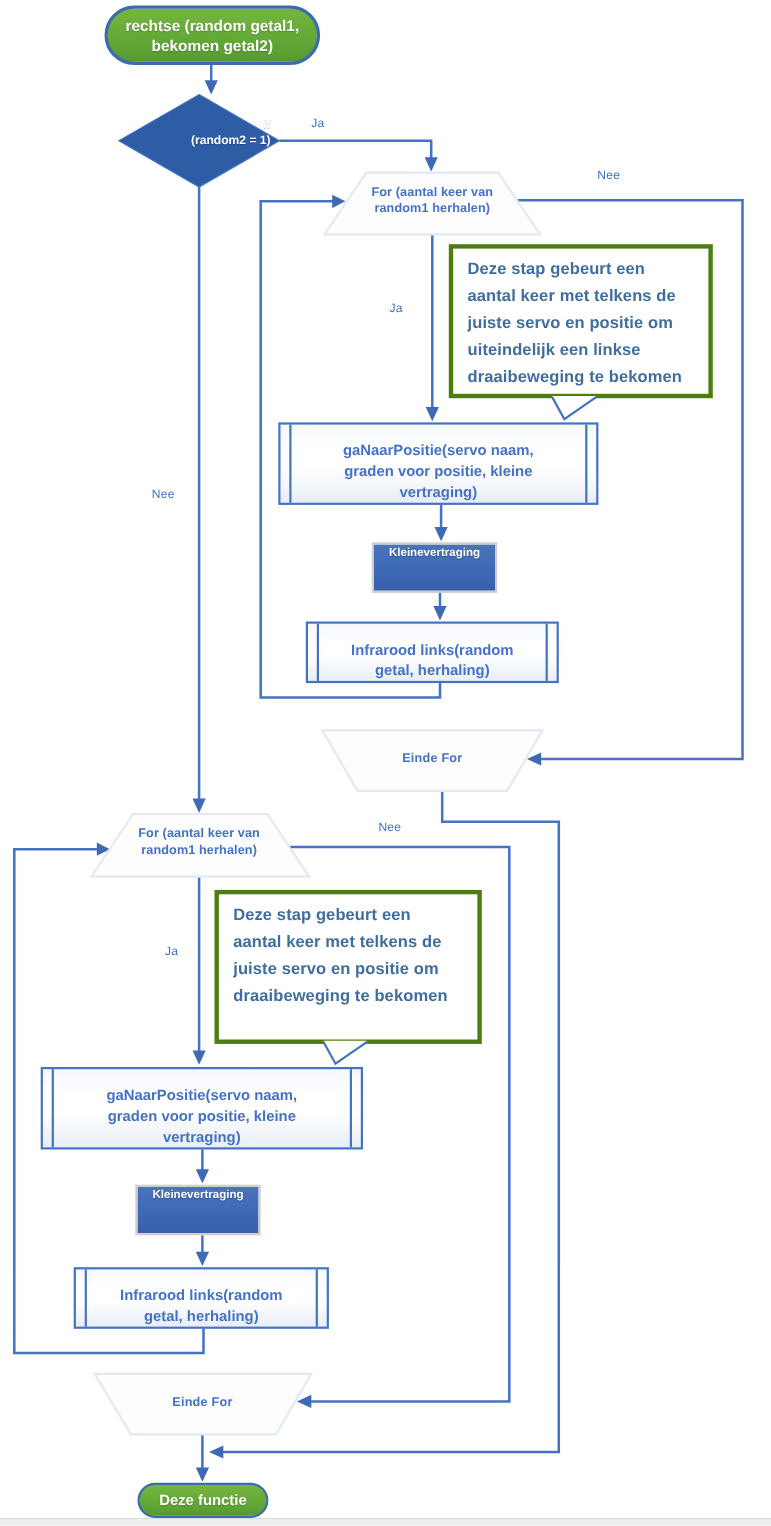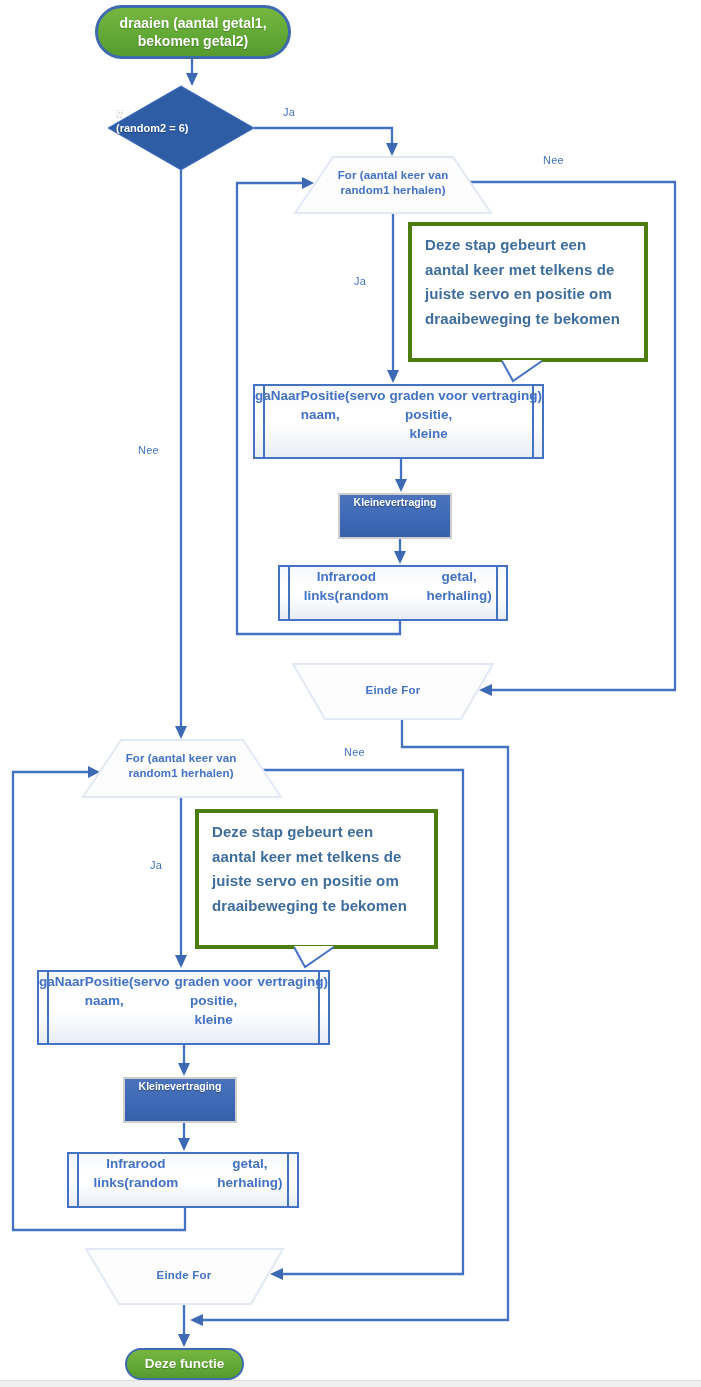"draaien (aantal getal1," div { text: draaien (aantal -> rechtse (random }
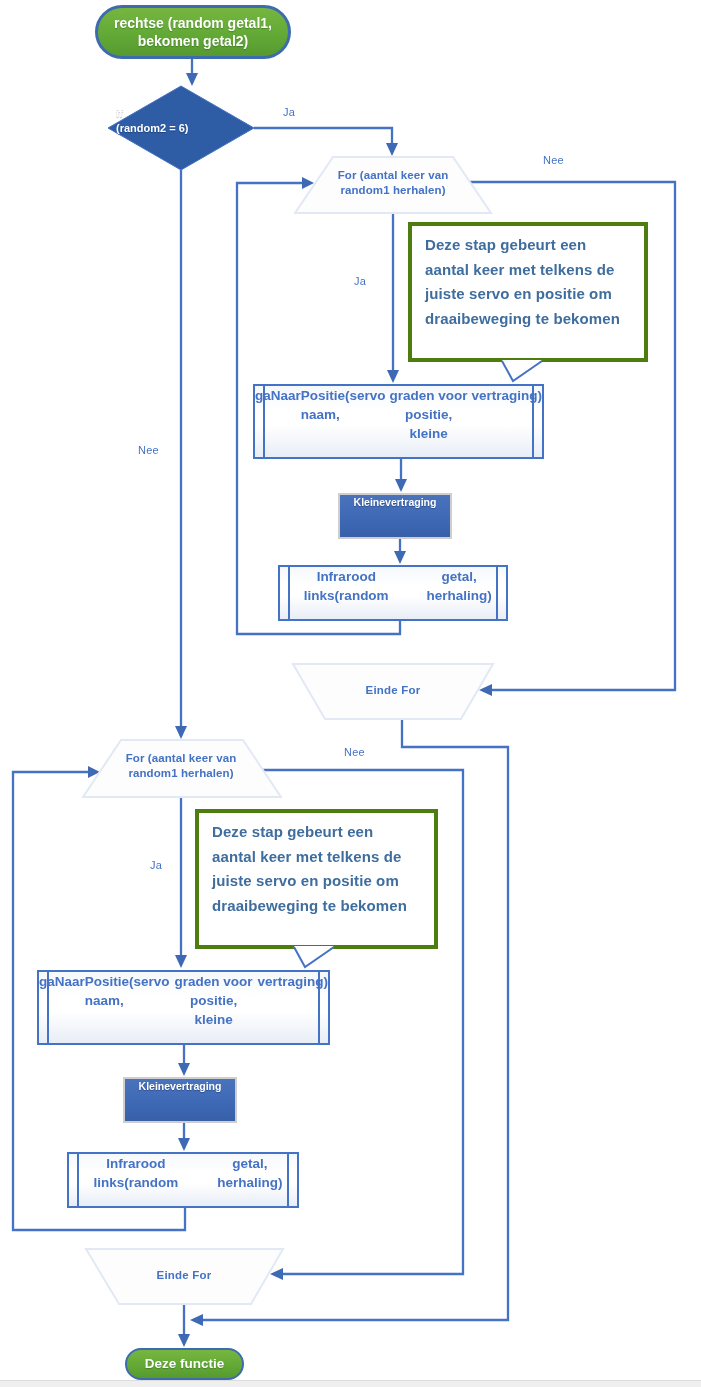"if" .diamond-text { text-align: left -> right }
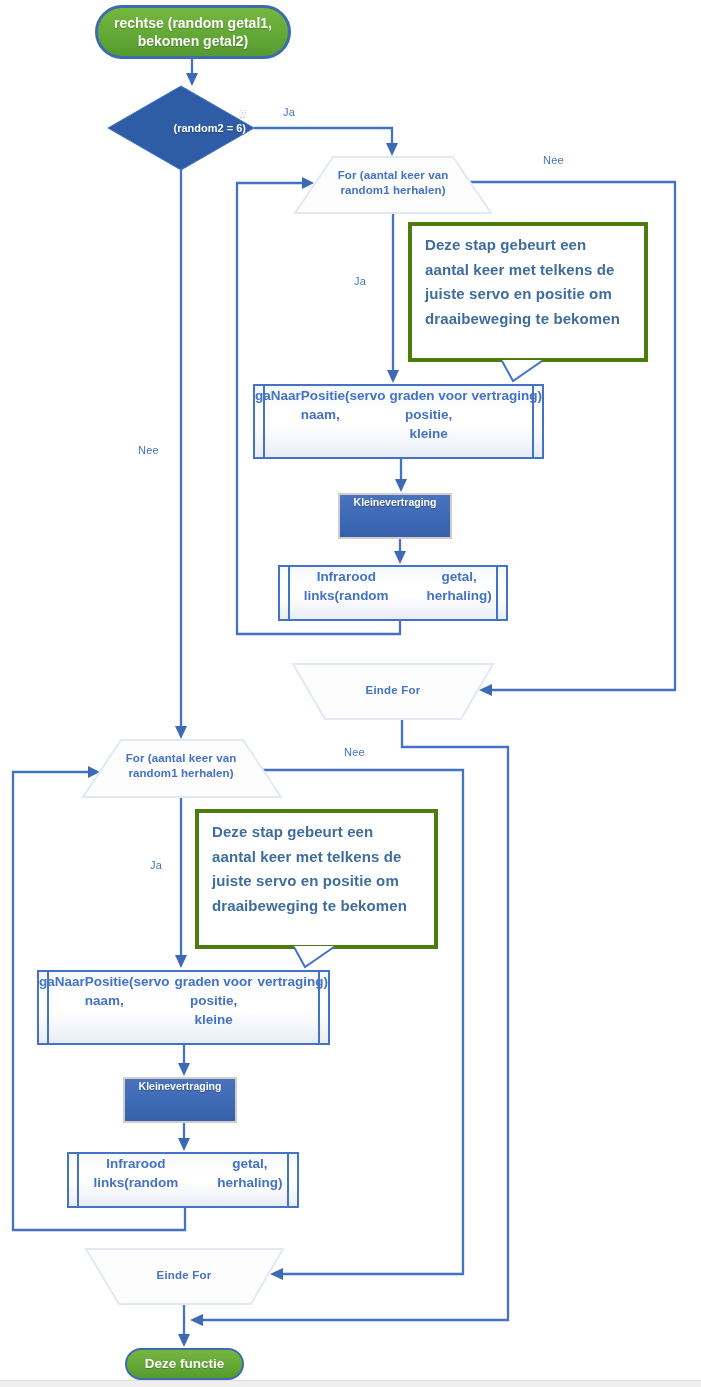"(random2 = 6)" div { text: 6 -> 1 }
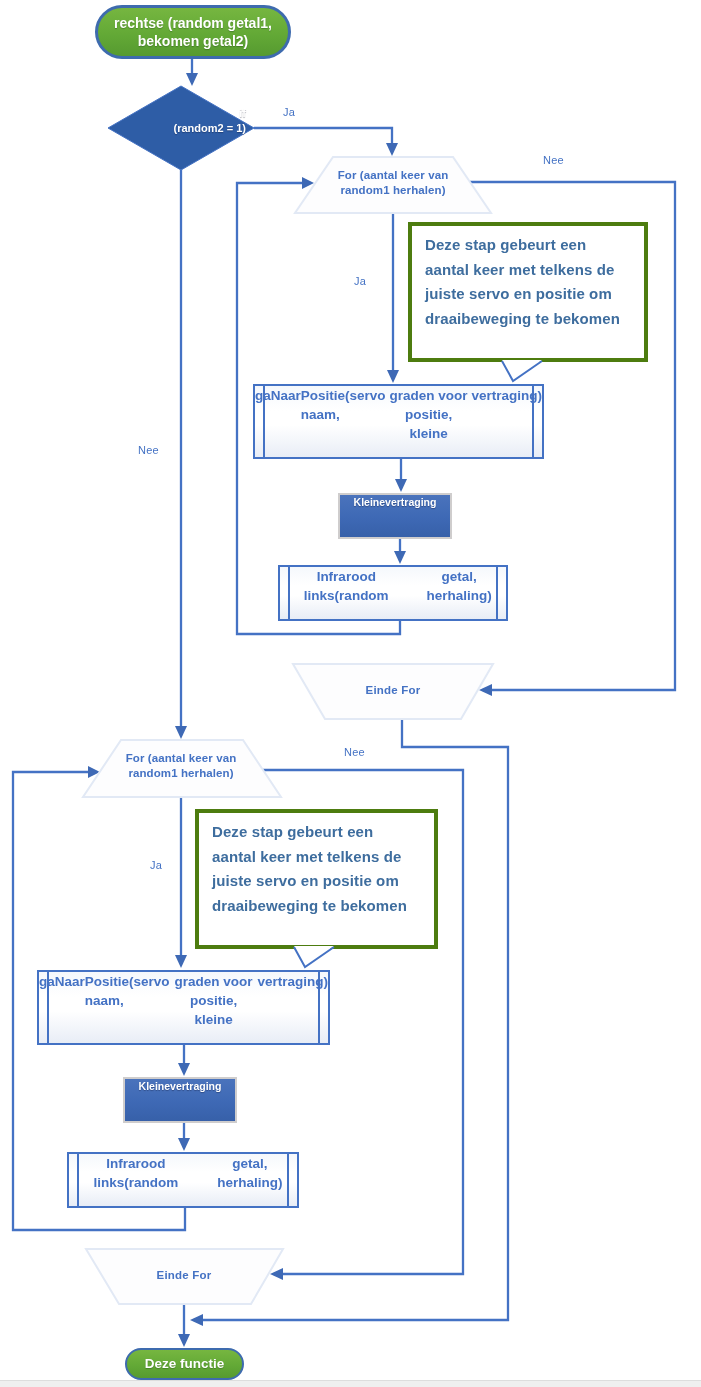"uiteindelijk een linkse" div { html: none -> <div>uiteindelijk een linkse</div> }
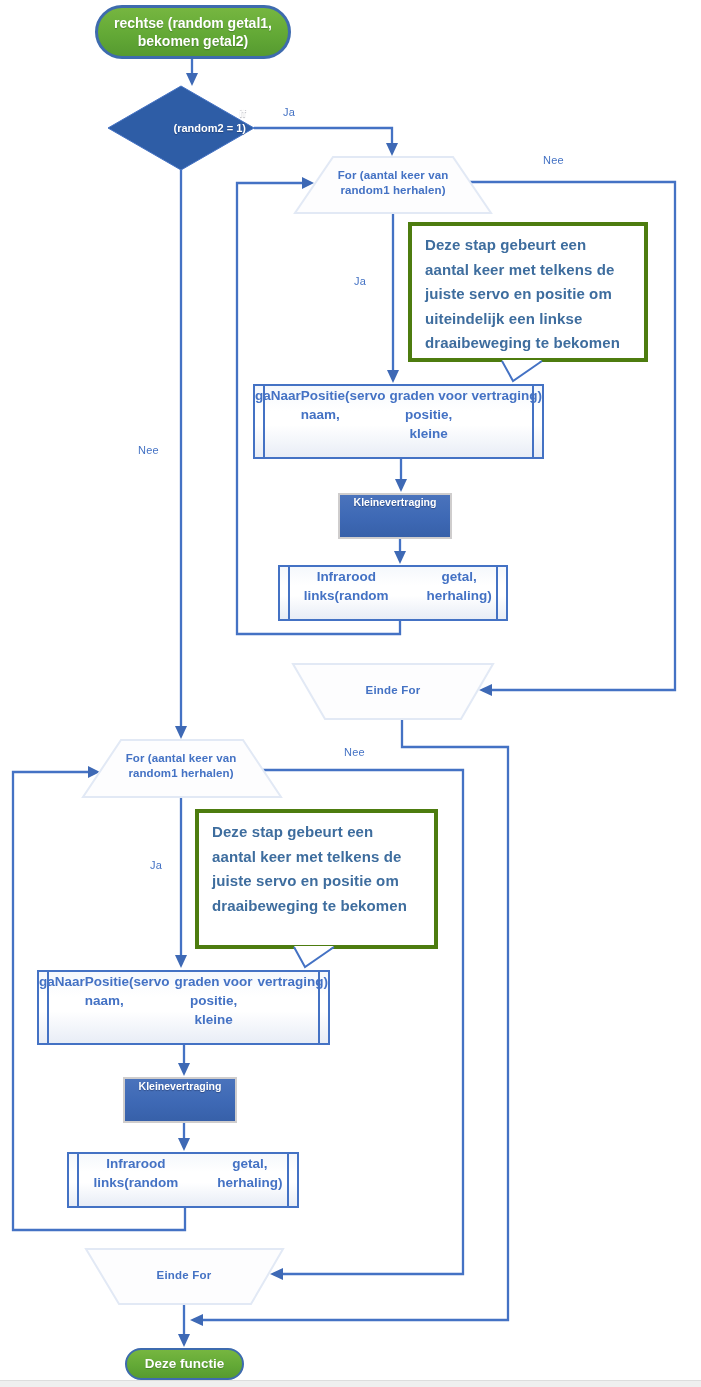"gaNaarPositie(servo naam," .proc { flex-direction: none -> column }
